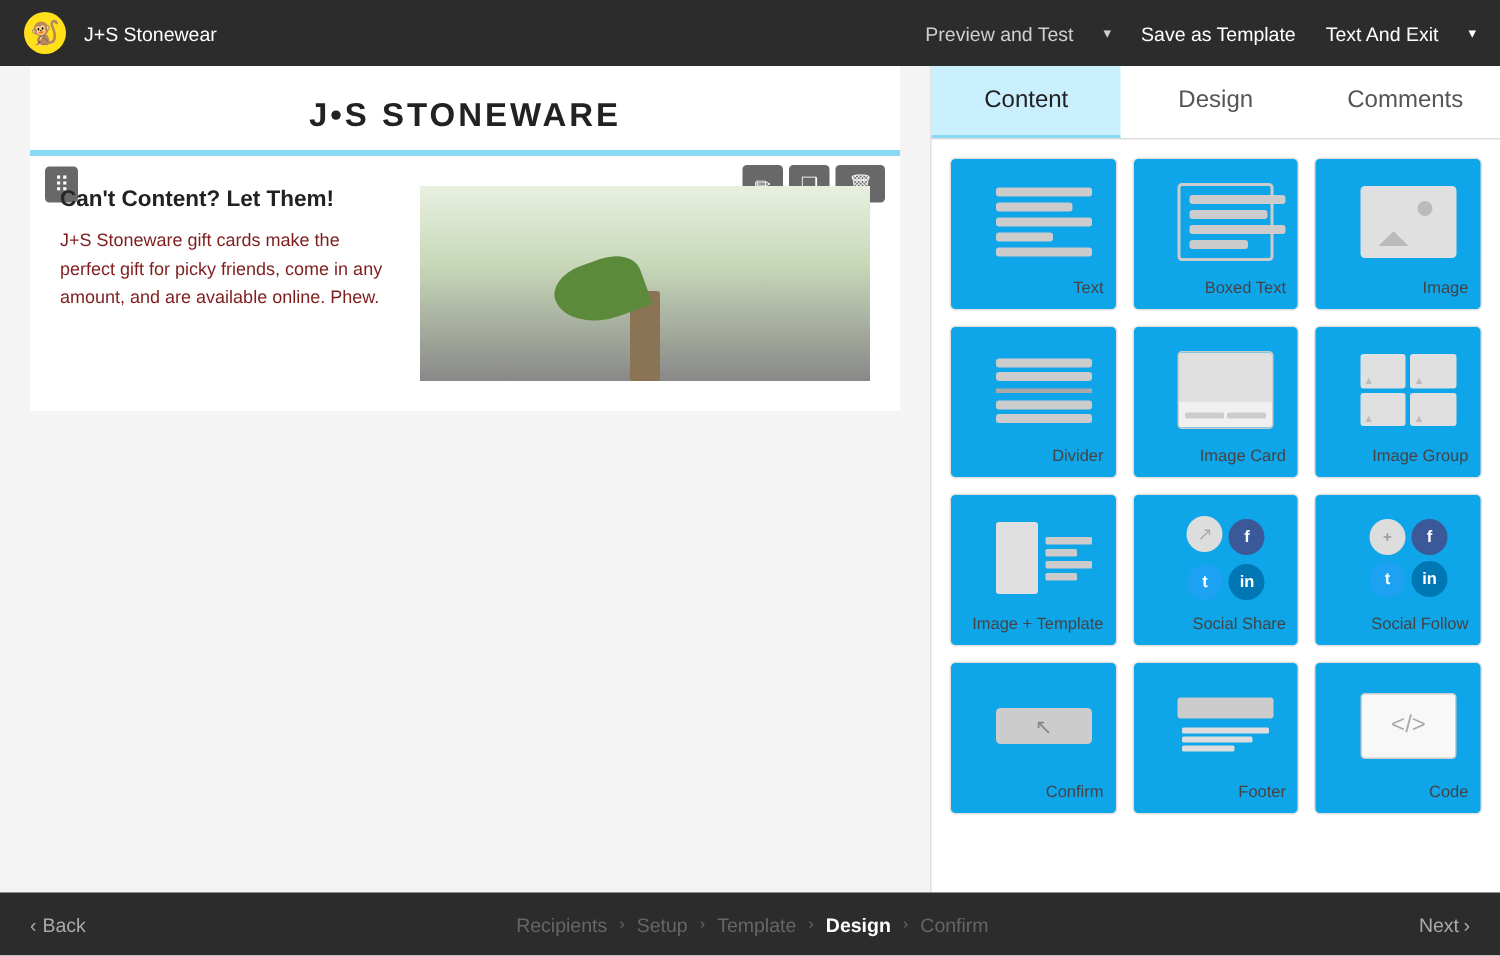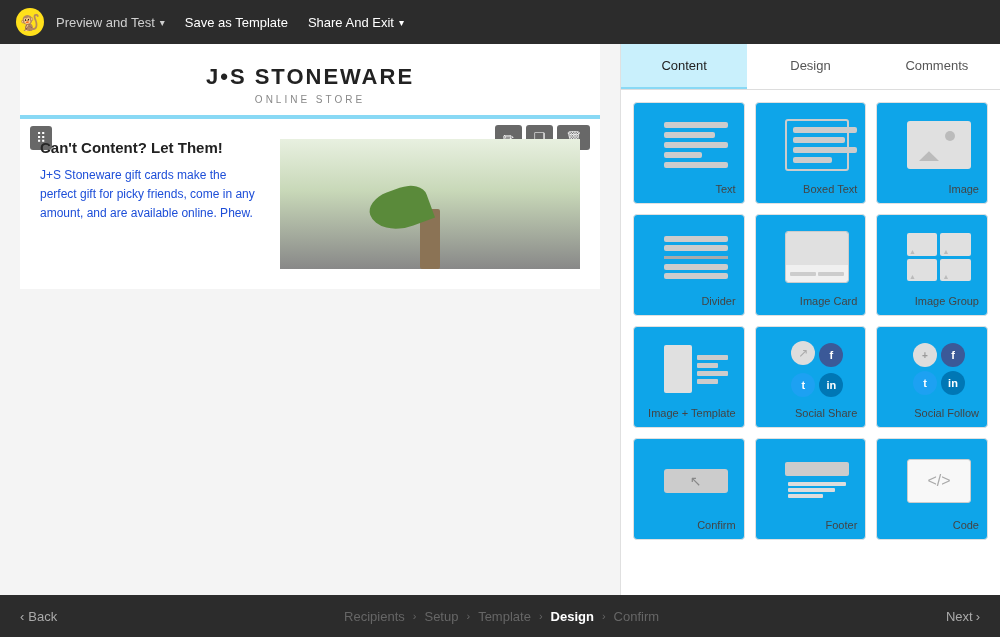"J+S Stonewear" span.top-nav-brand { html: none -> <span>J+S Stonewear</span> }
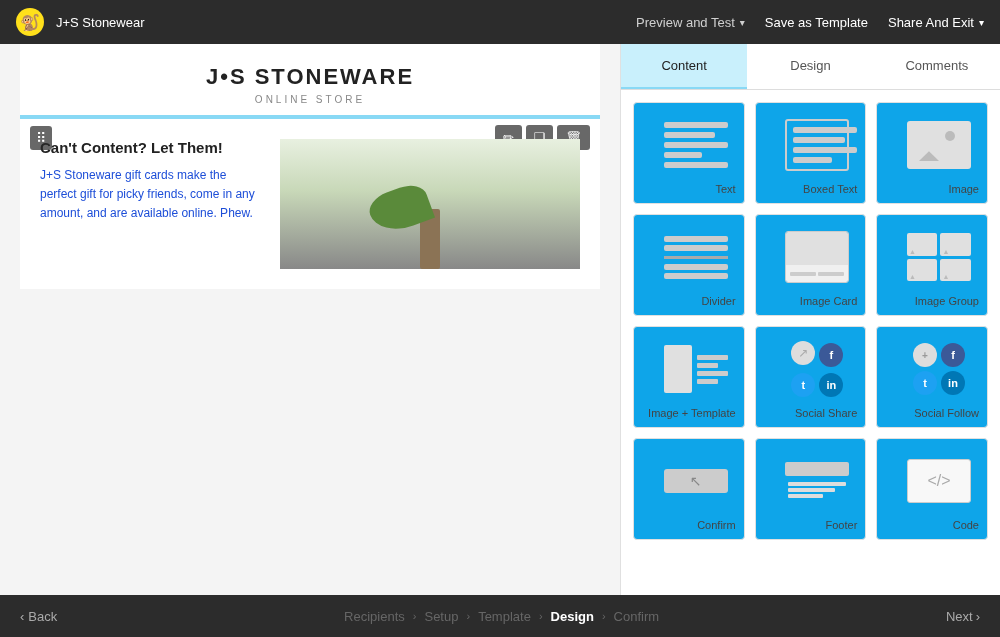"Preview and Test" .top-nav-btn { gap: 5px -> 20px }
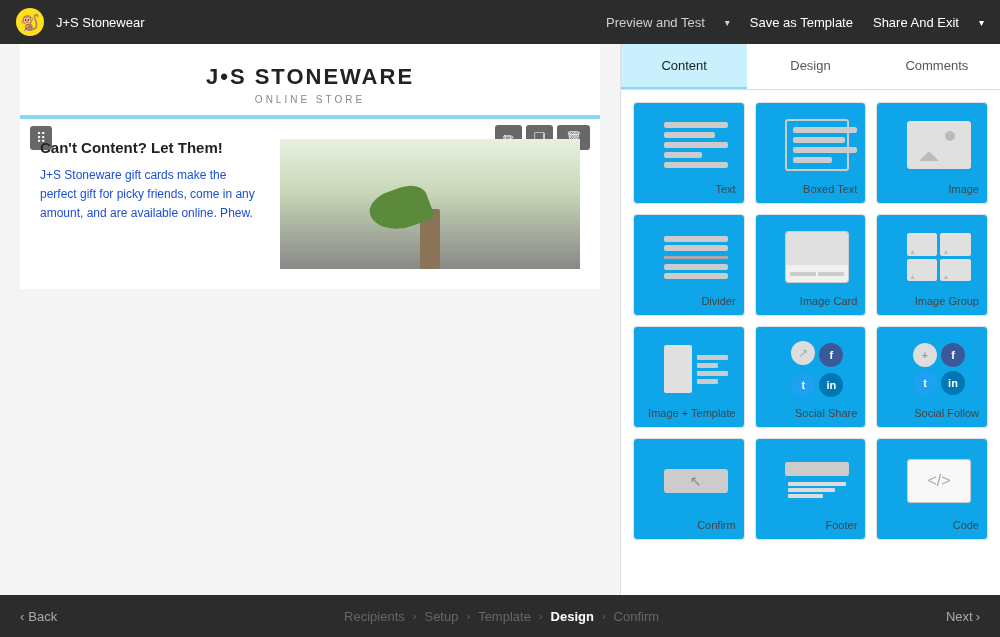"Share And Exit" span { text: Share -> Text }
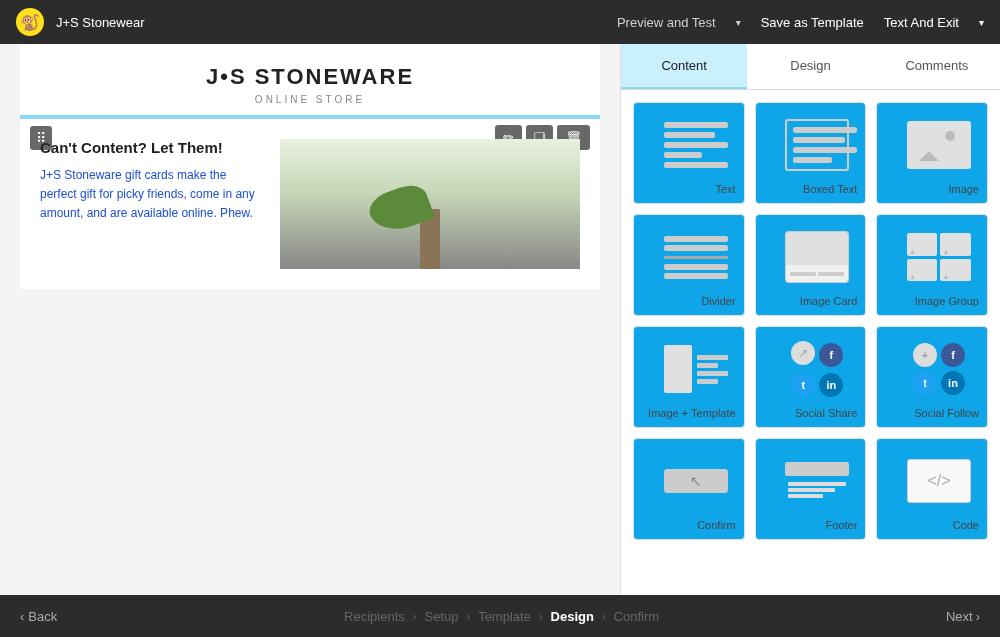"Content" .panel-tab { font-size: 13px -> 16px }
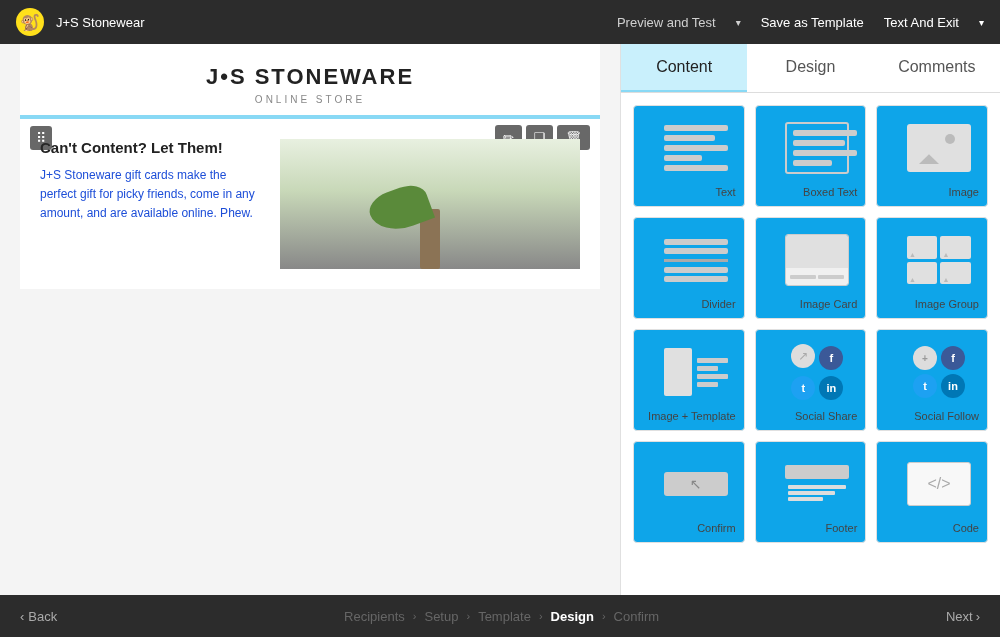"ONLINE STORE" div.email-header-subtitle { html: <div>ONLINE STORE</div> -> none }
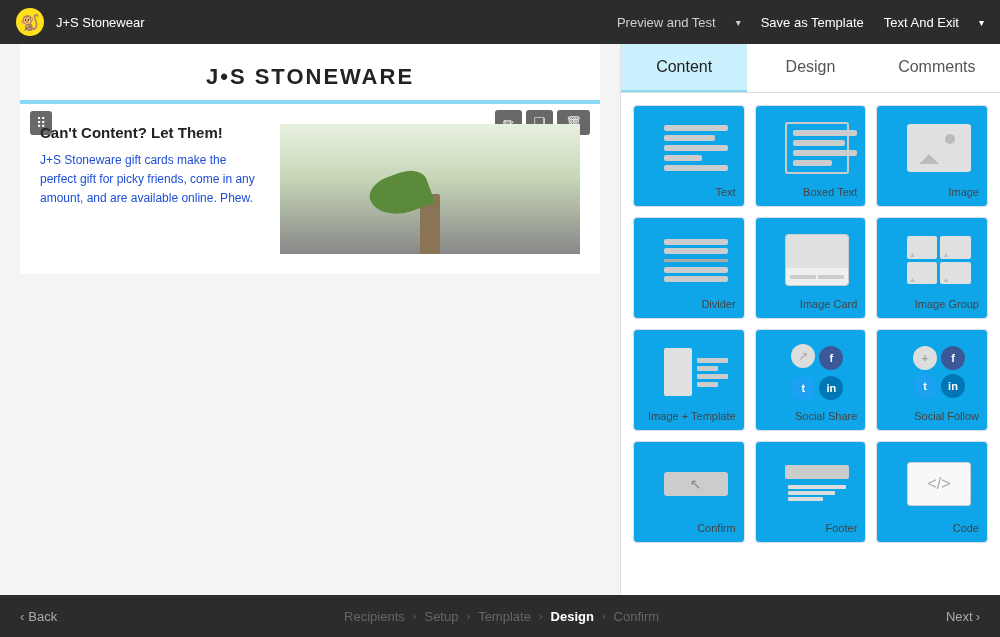"J+S Stoneware gift cards make" .email-text-body { color: #1d4ed8 -> #7f1d1d }
